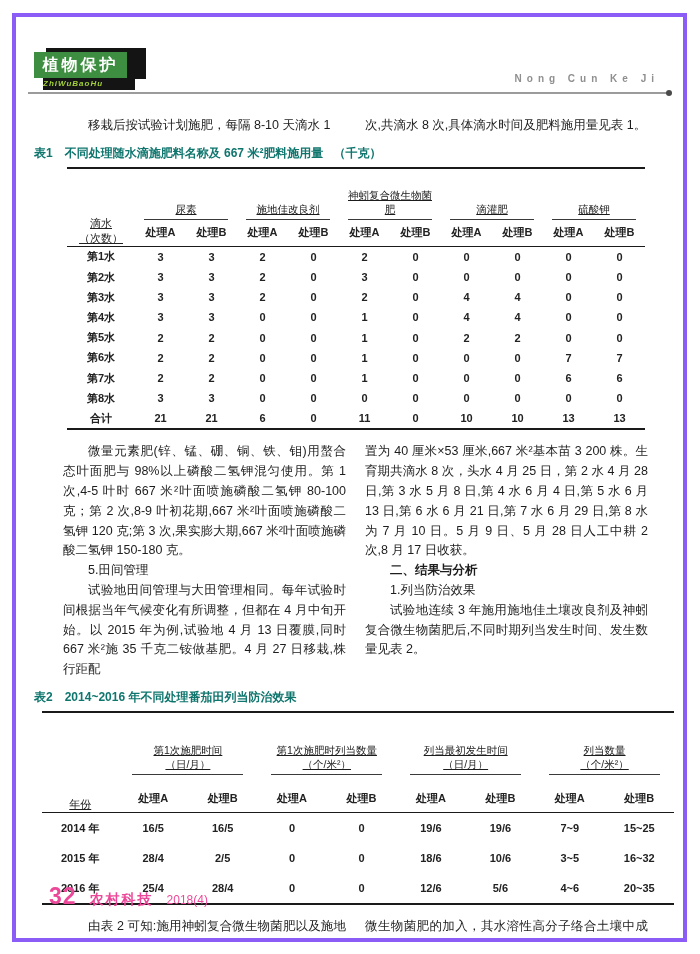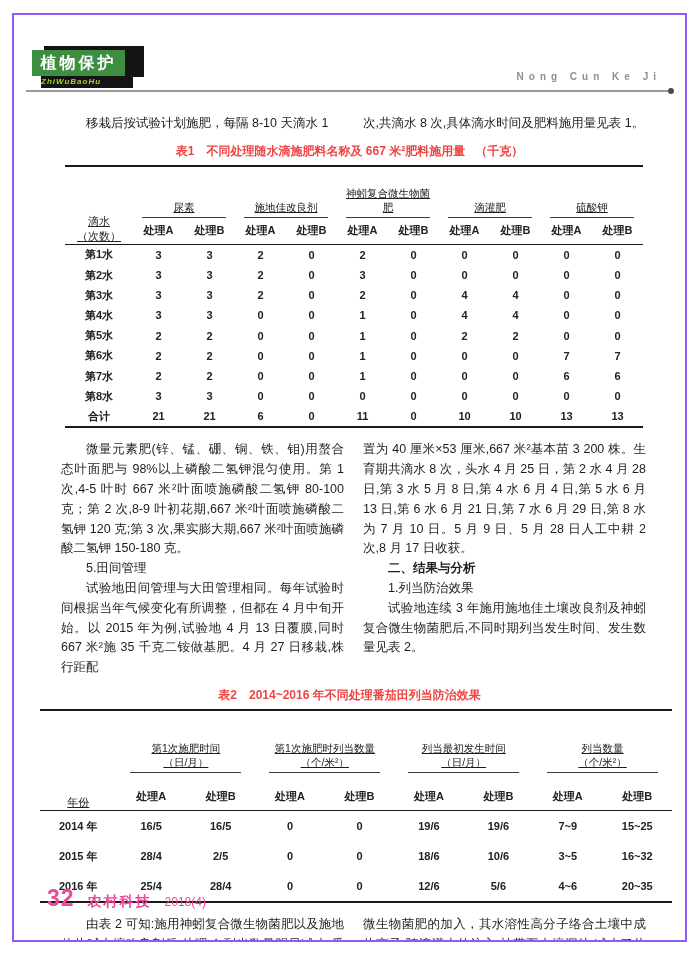"植物保护" .page { border: 2px solid #8b5cf6 -> 4px solid #8b5cf6 }
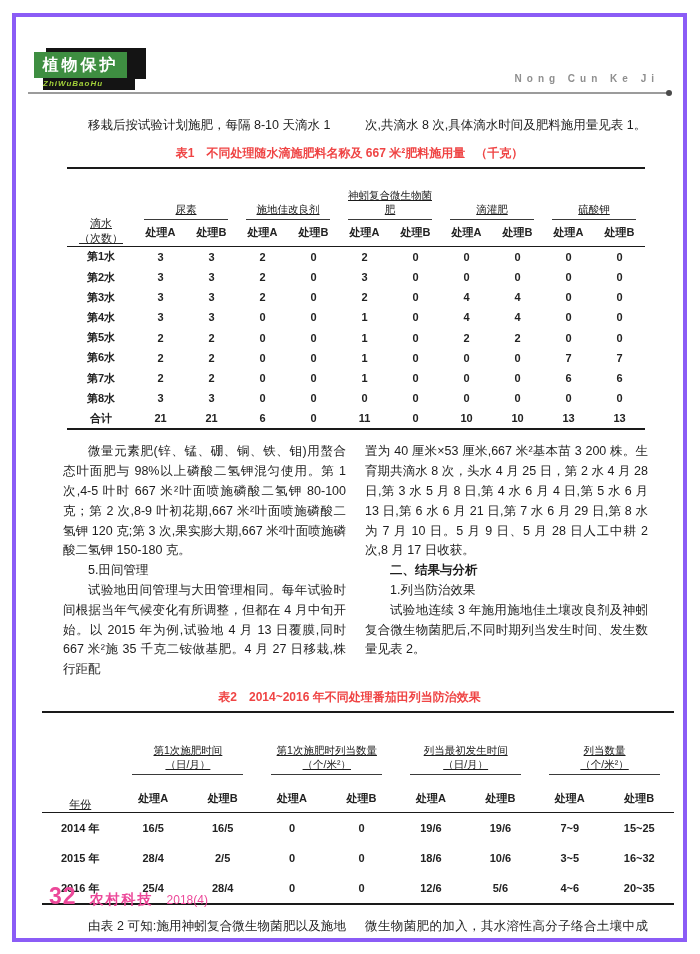"表1 不同处理随水滴施肥料名称及 667 米²肥料施用量 （千克）" .tbl-title { color: #ef4444 -> #0f766e; text-align: center -> left }
